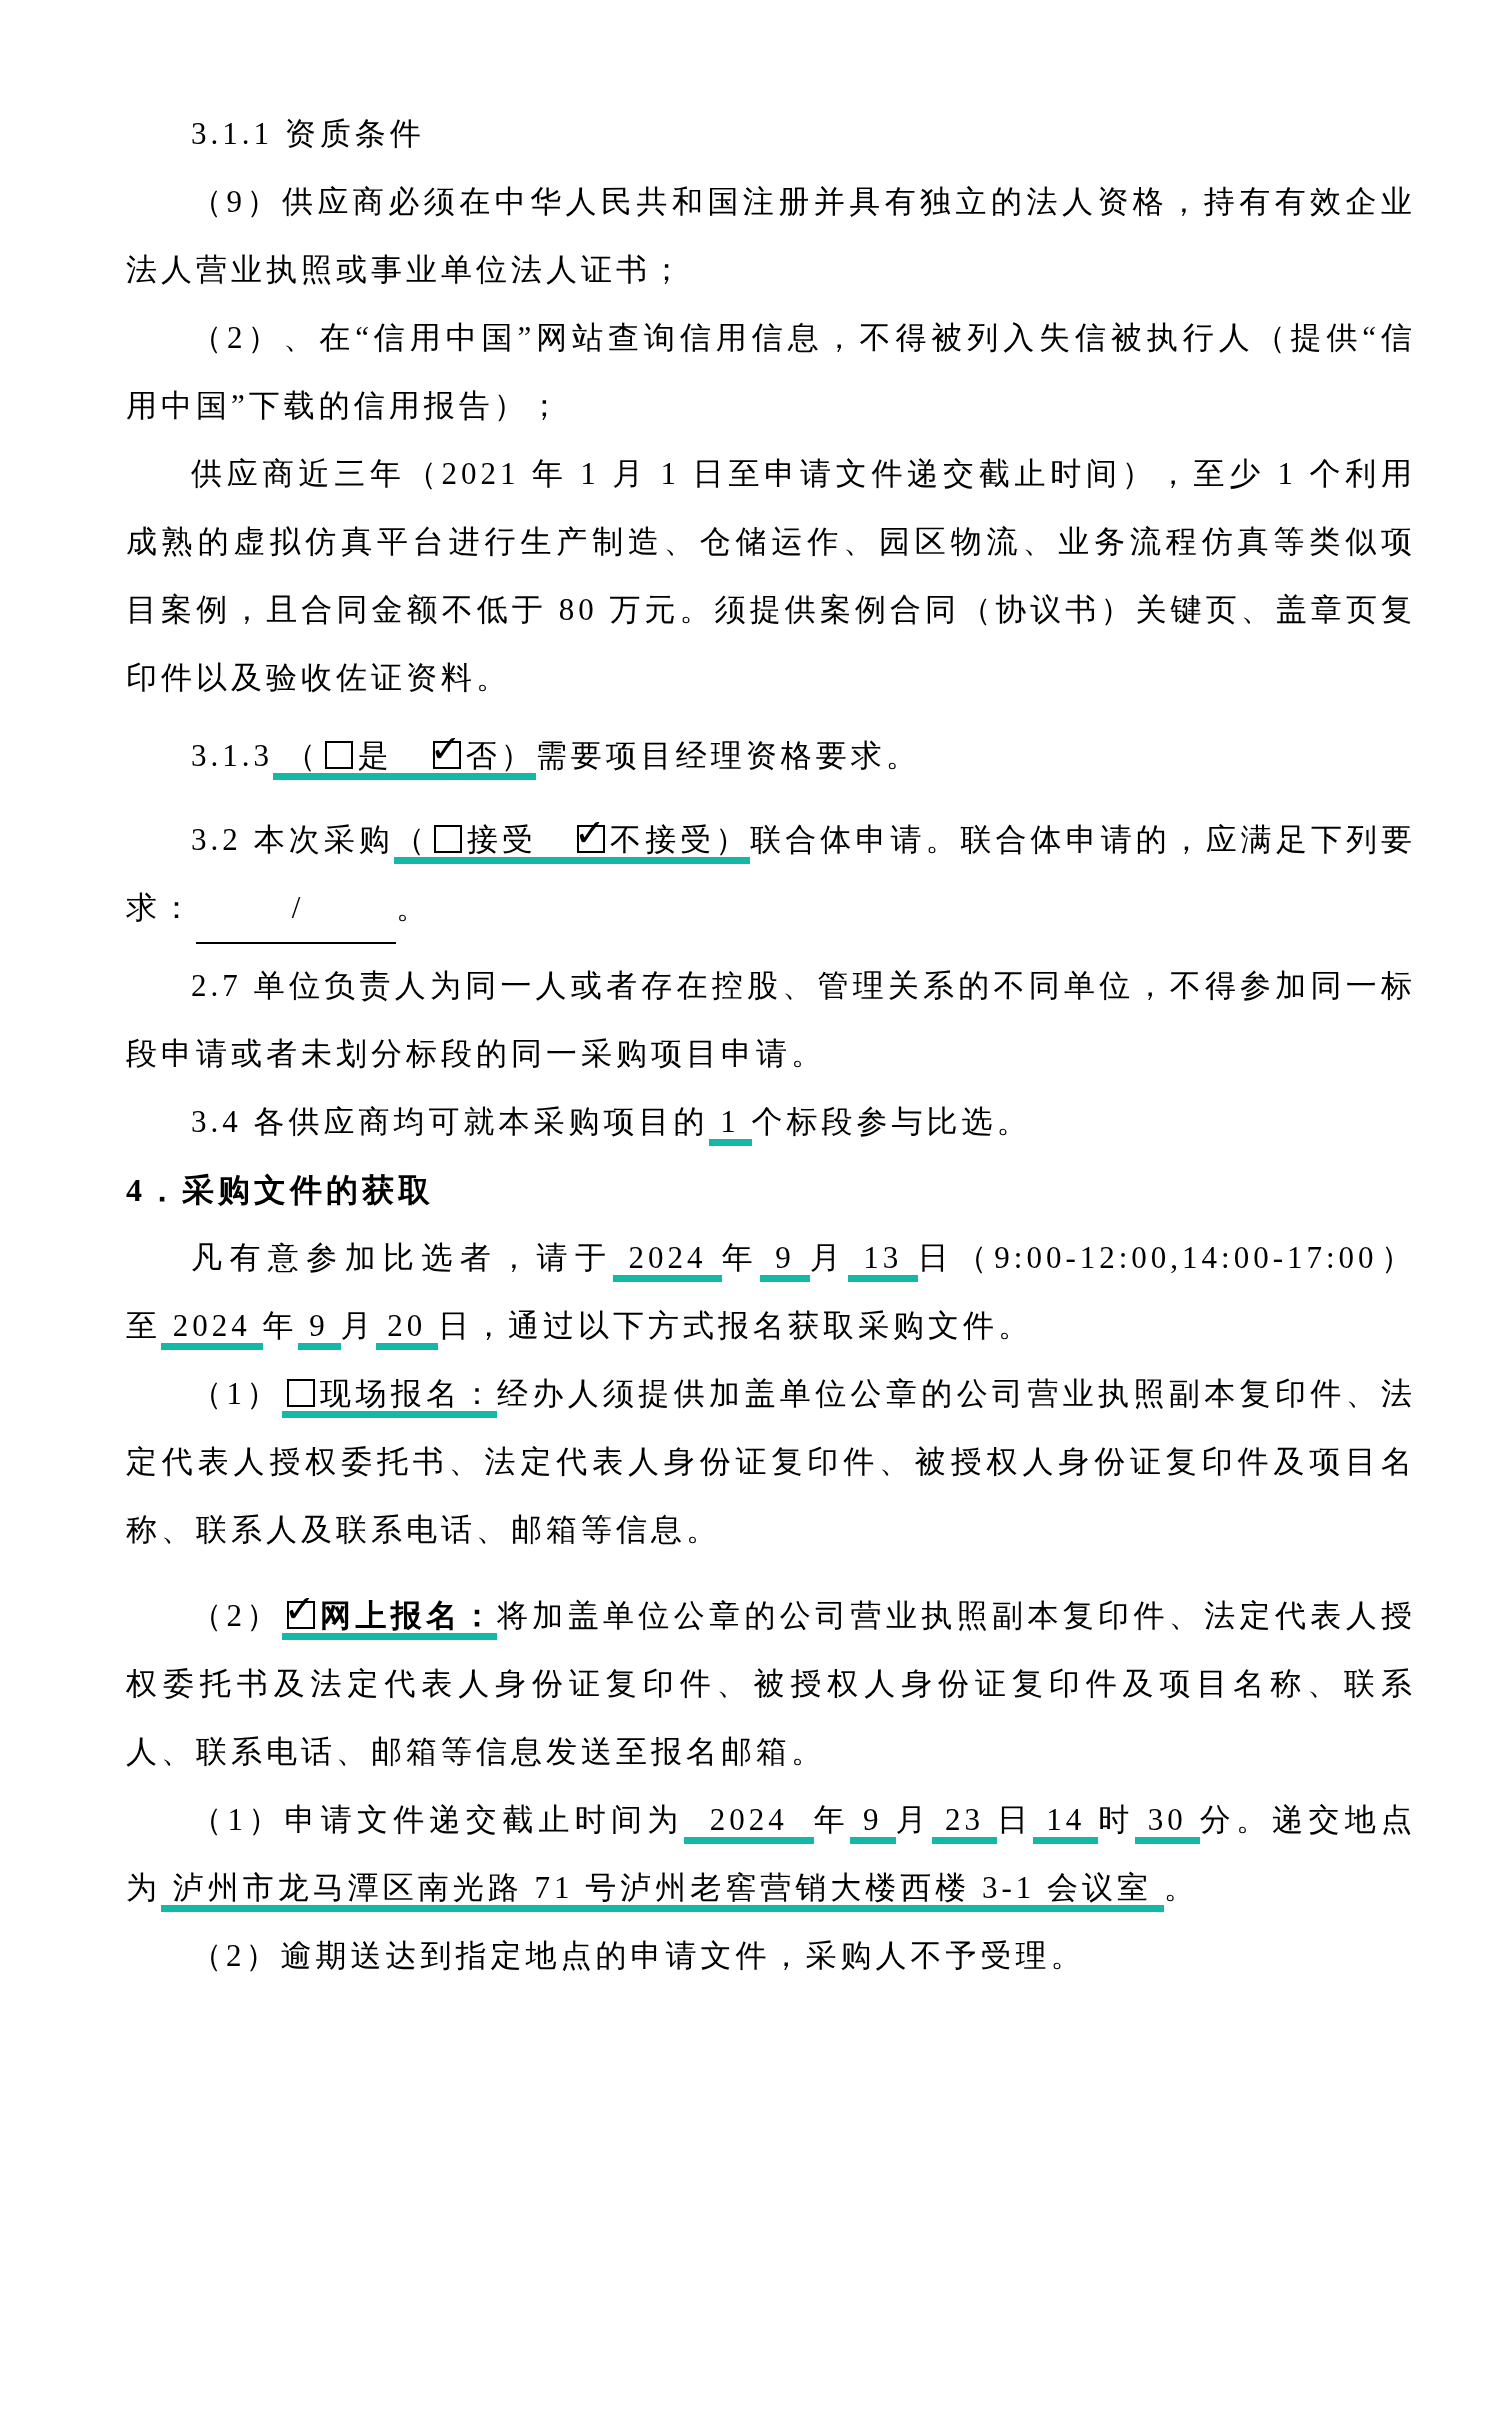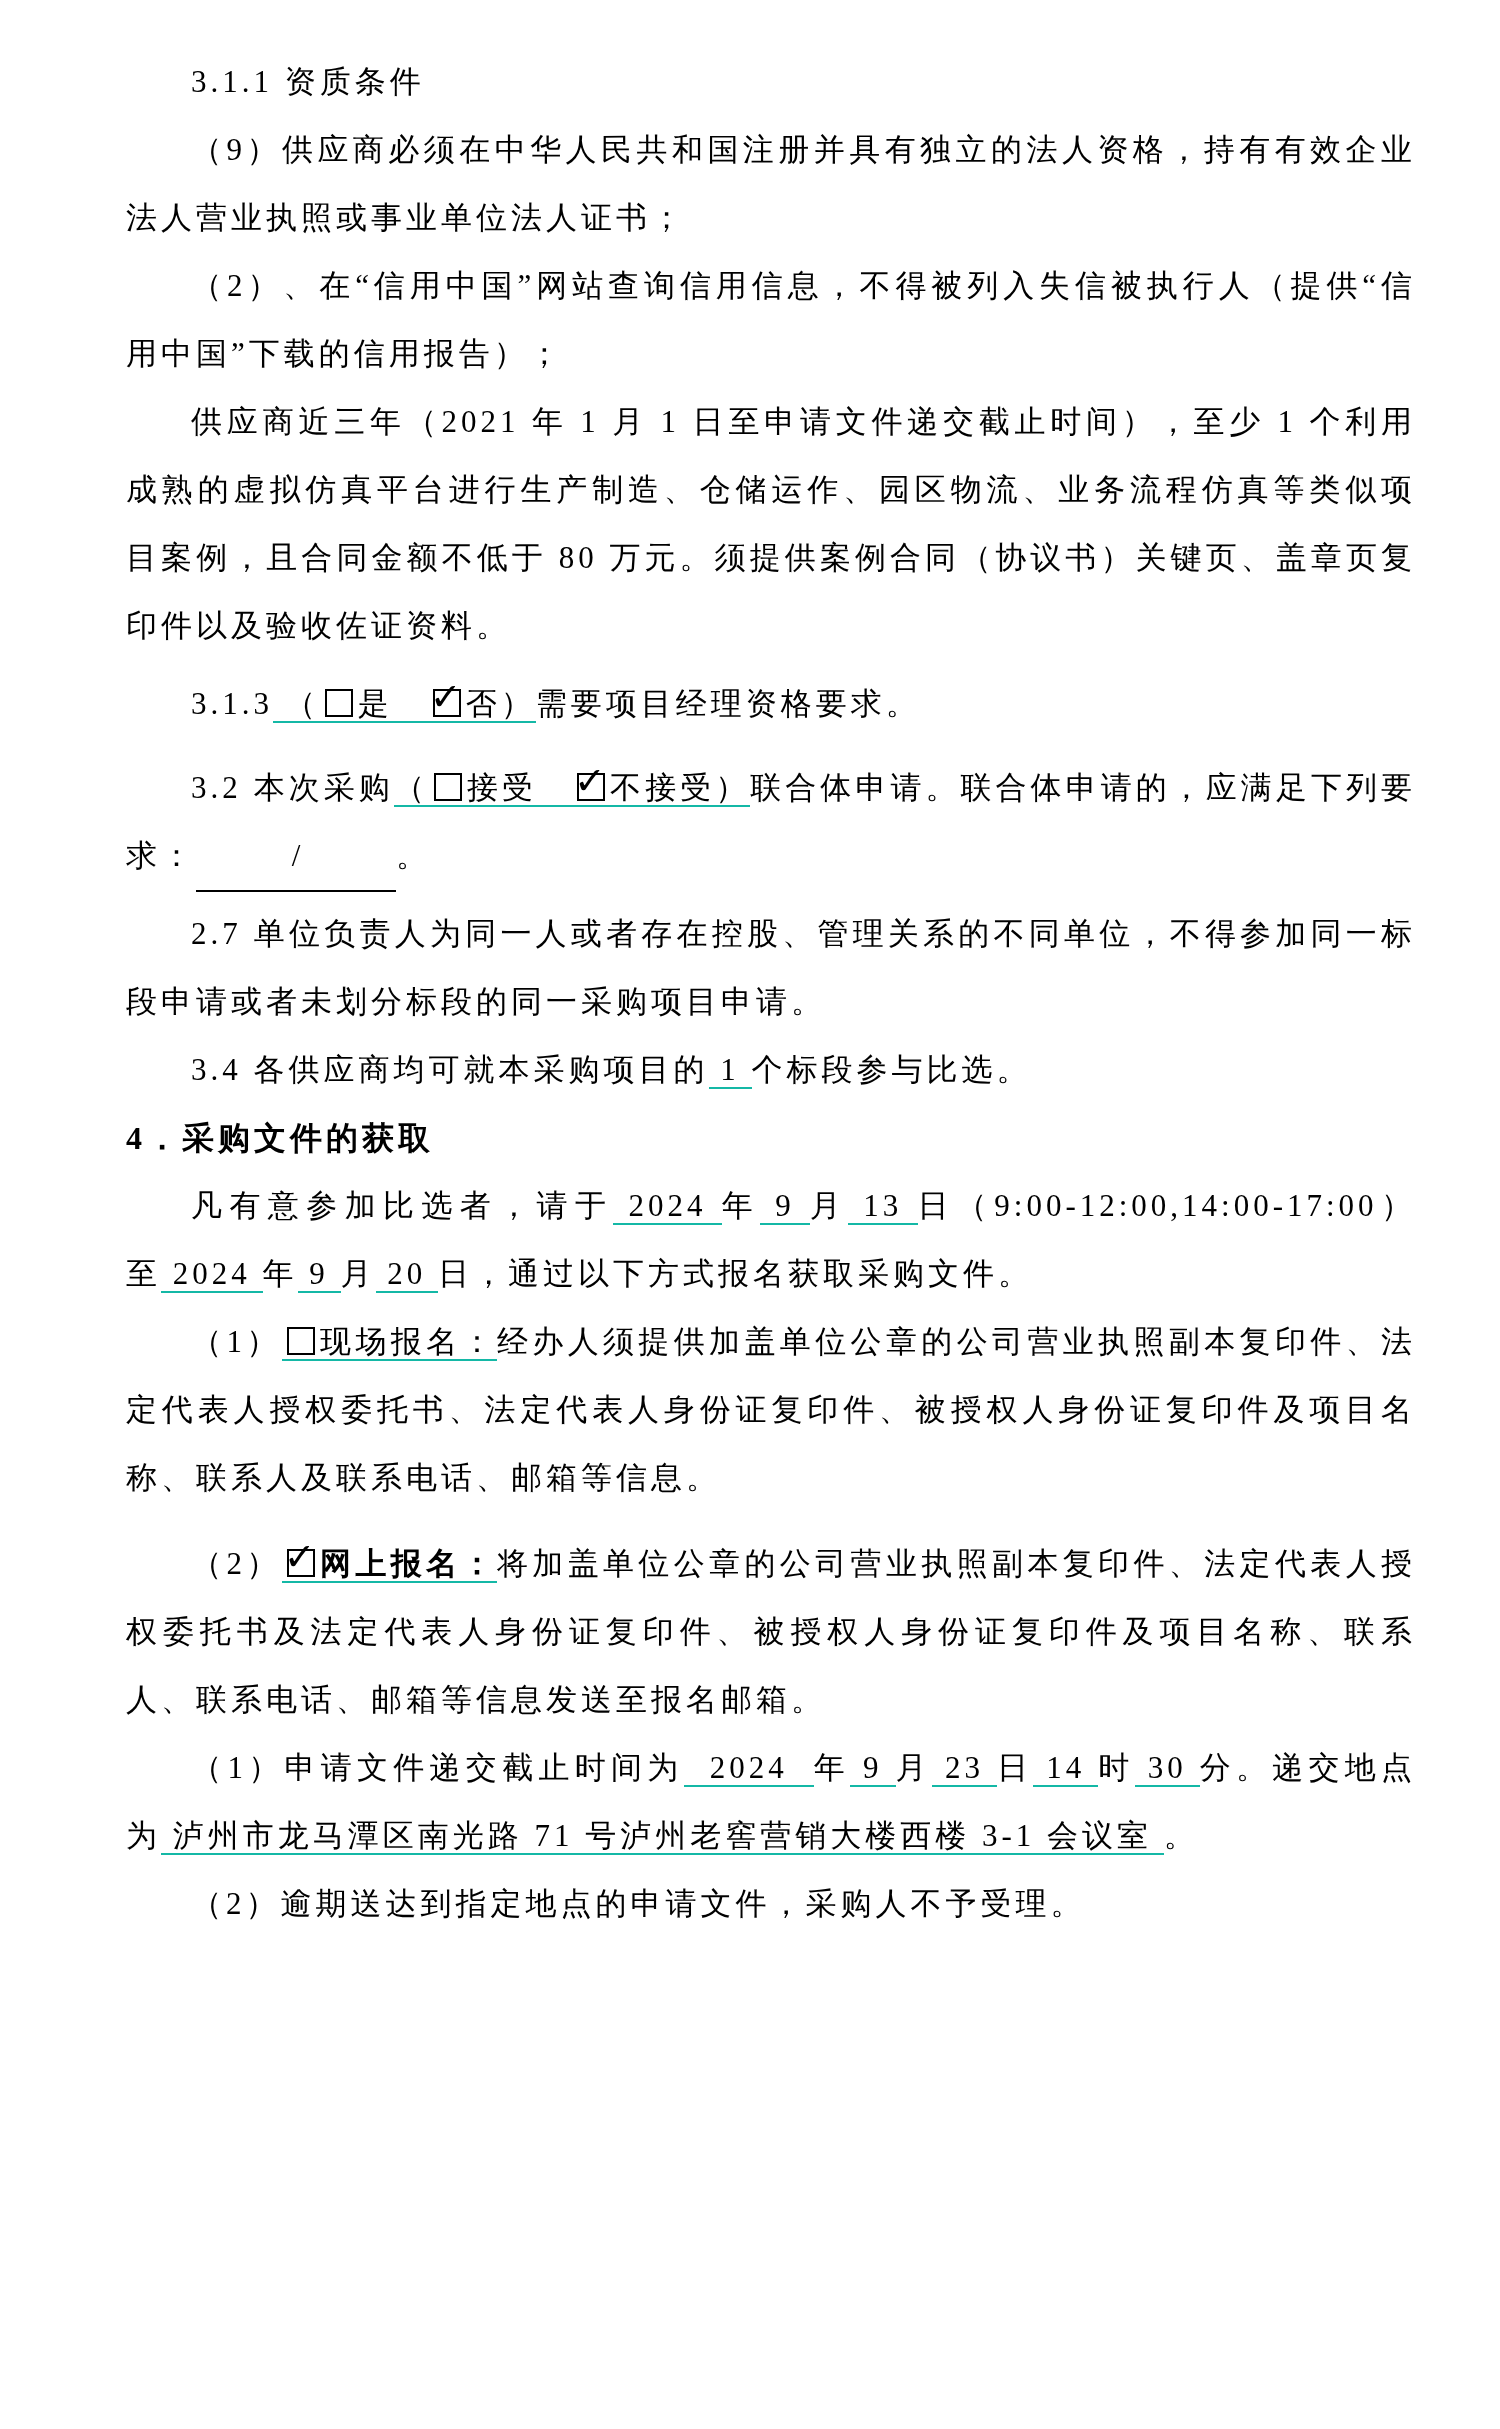"3.1.1 资质条件" .doc { padding: 48px 84px 0 126px -> 100px 84px 0 126px }
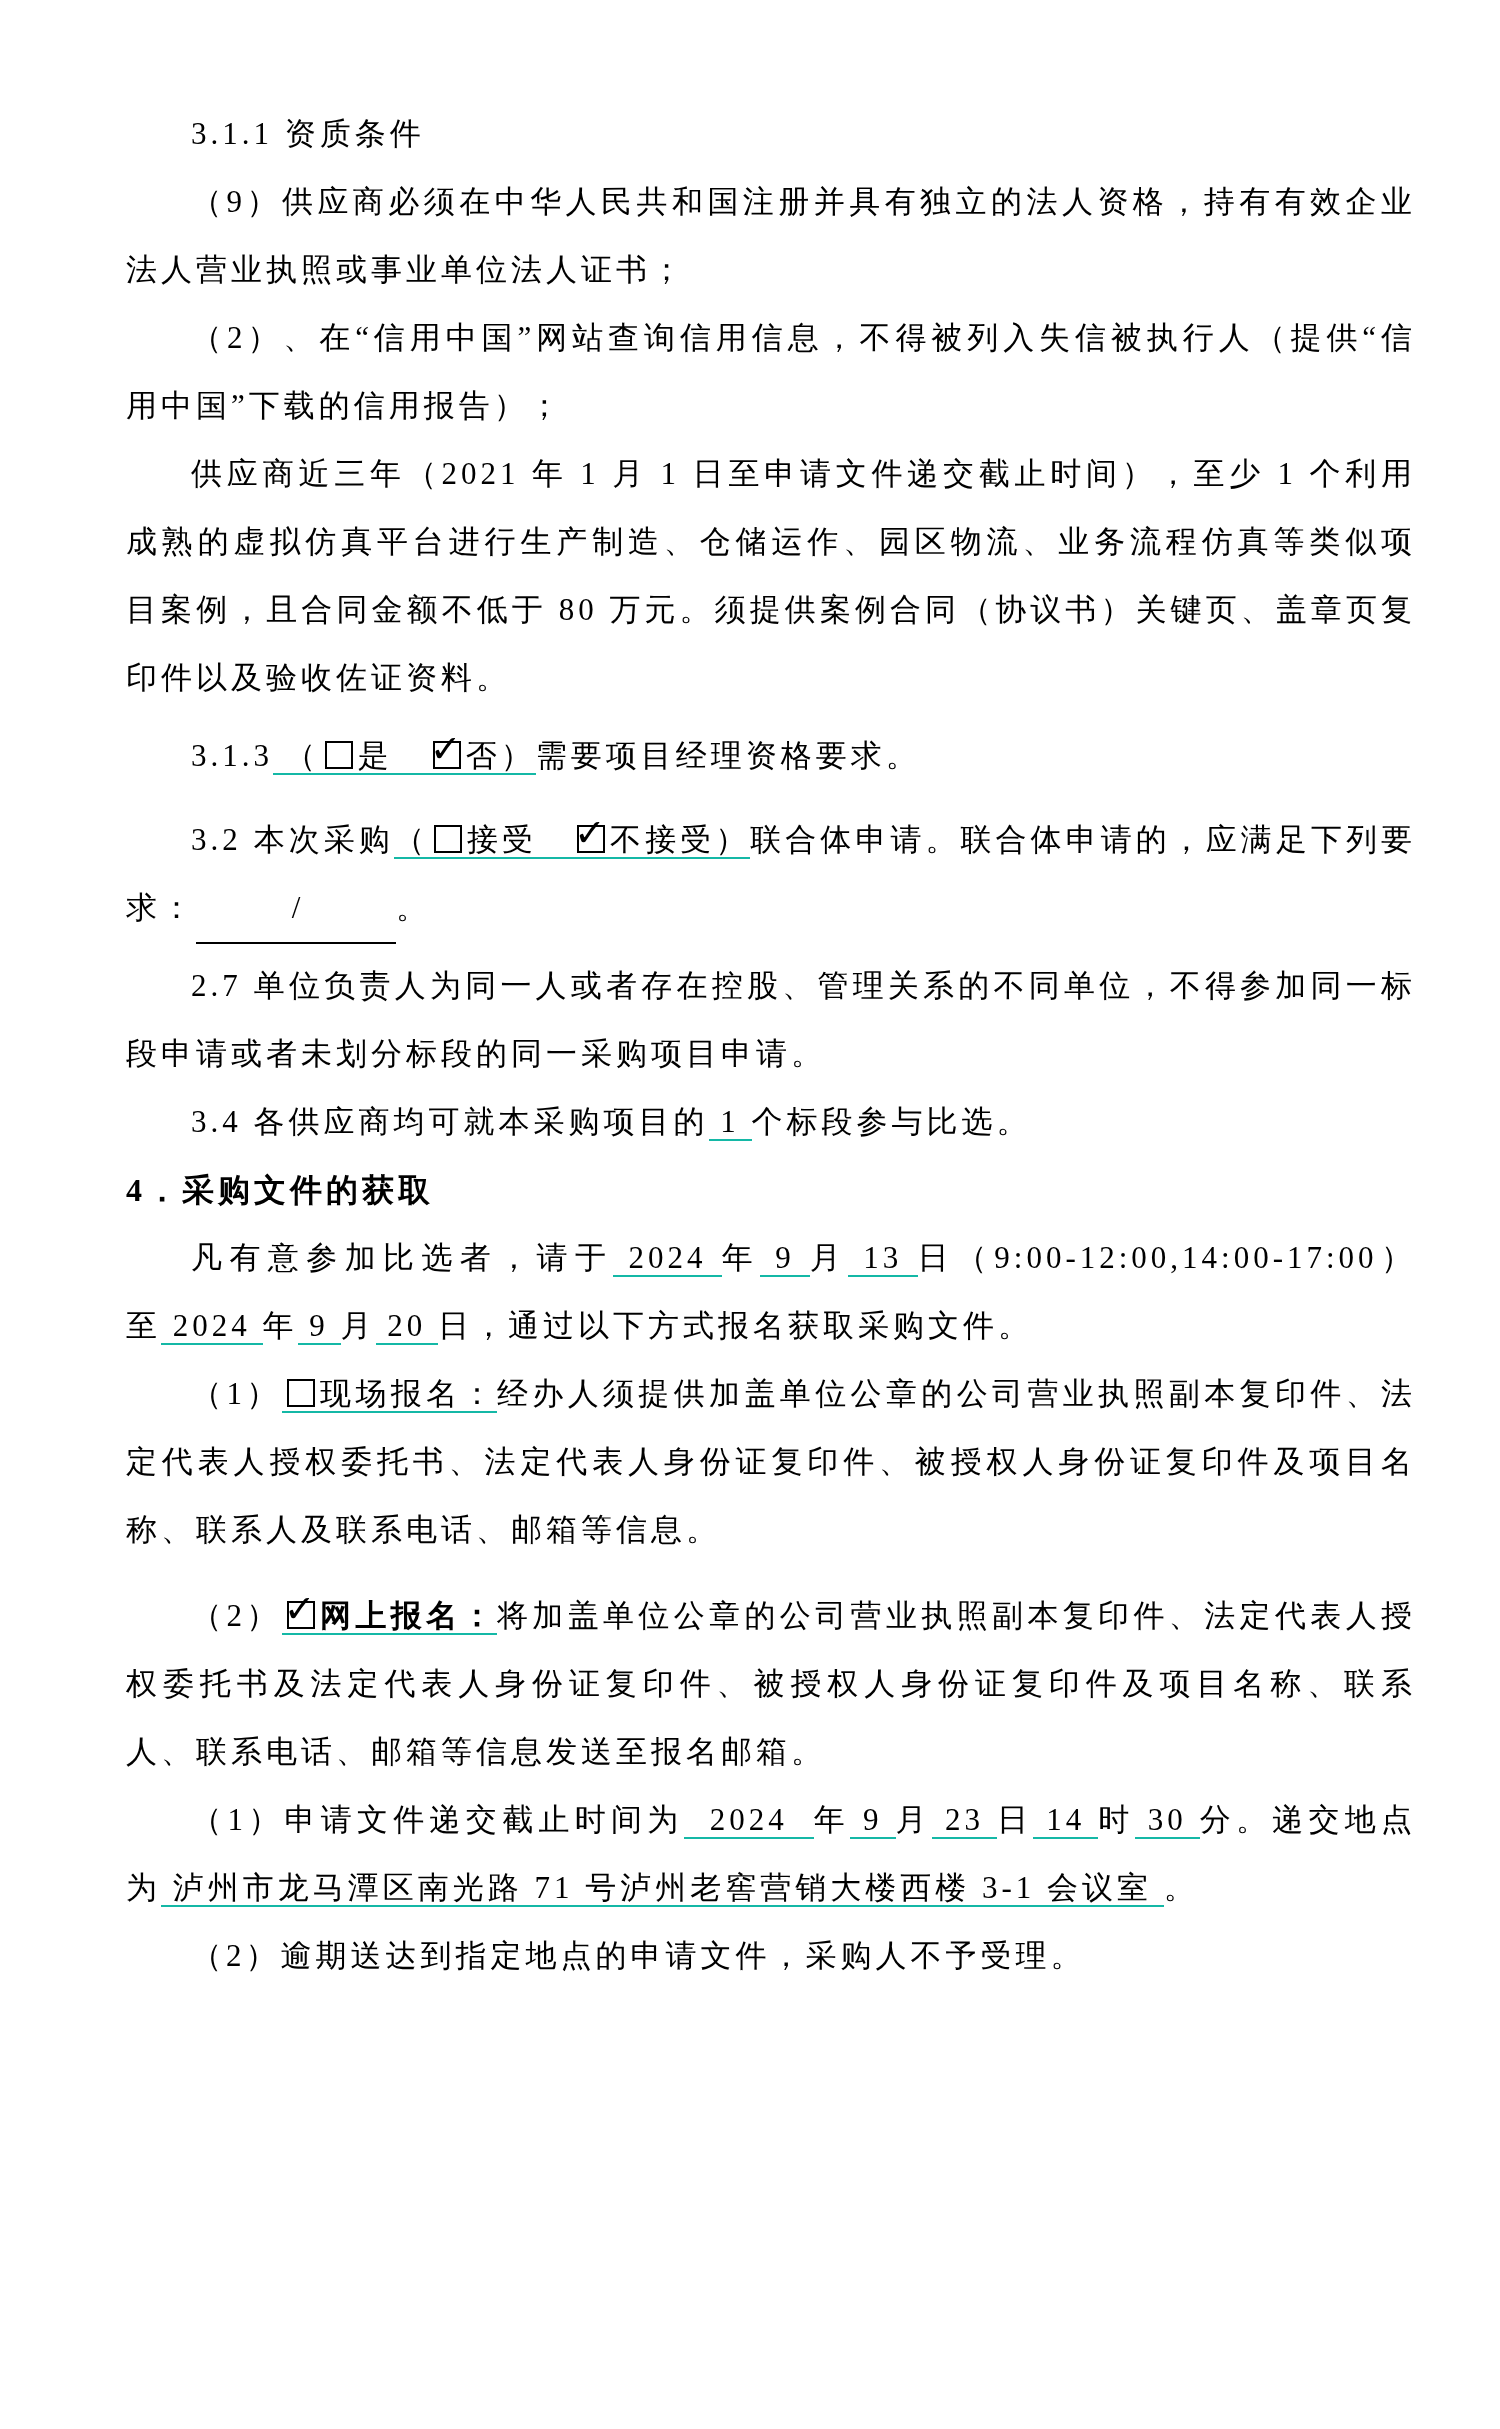"（ 是 否）" .u { border-bottom: 2px solid #14b8a6 -> 7px solid #14b8a6 }
